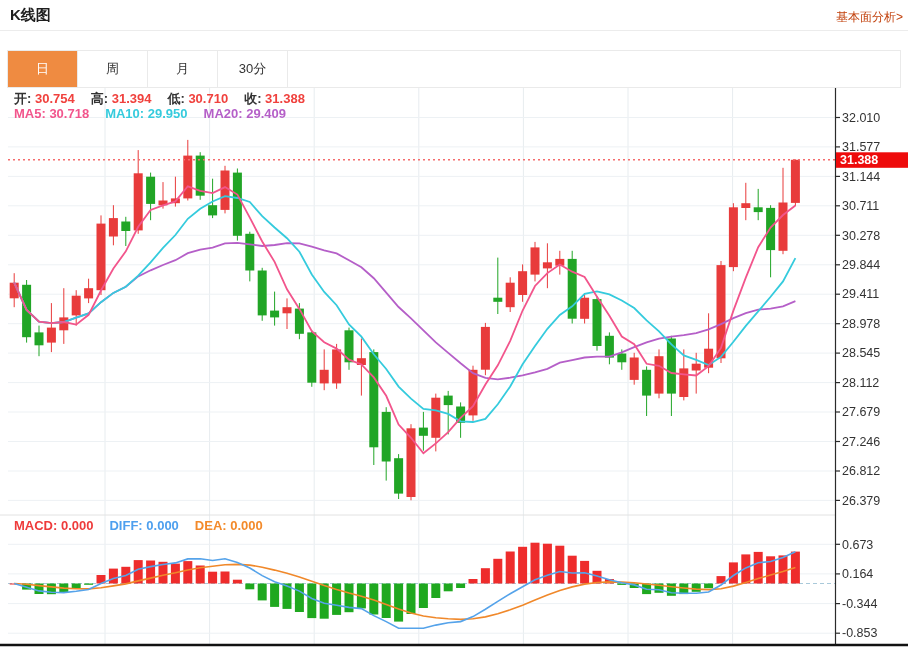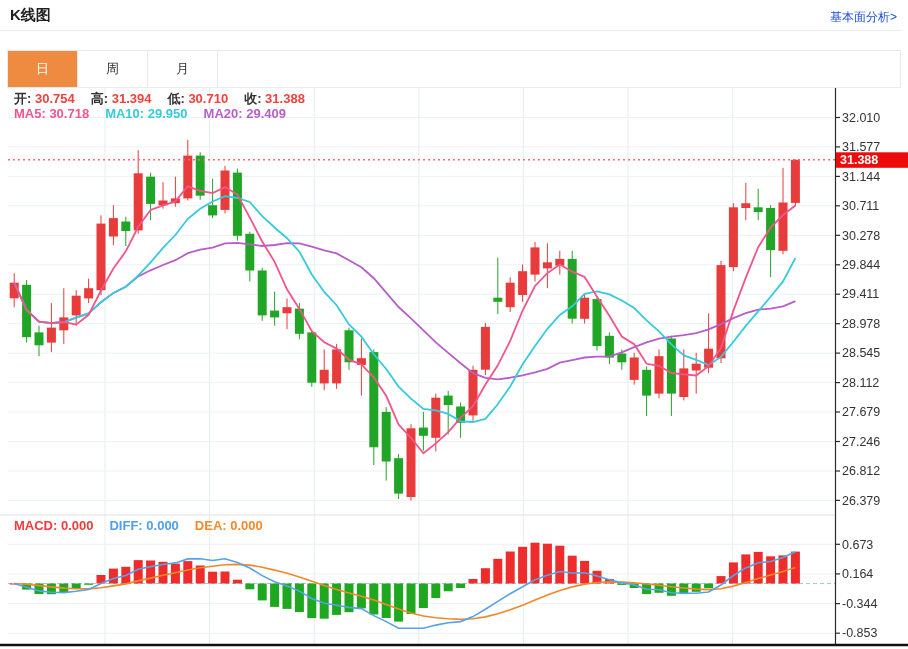"K线图" .hdr { right: 6px -> 0 }
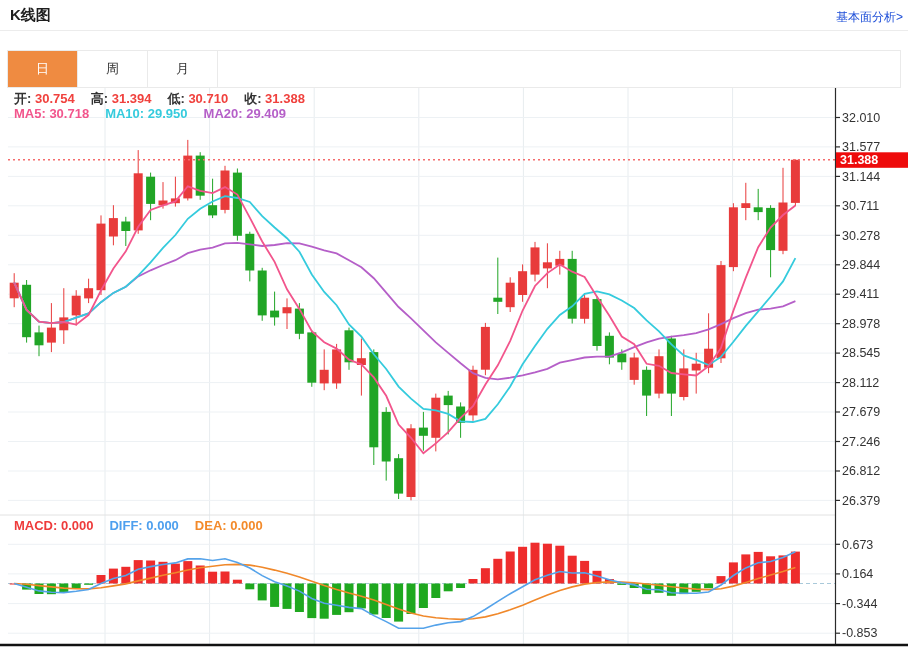"基本面分析>" .fund-link { color: #1d4ed8 -> #c2410c }
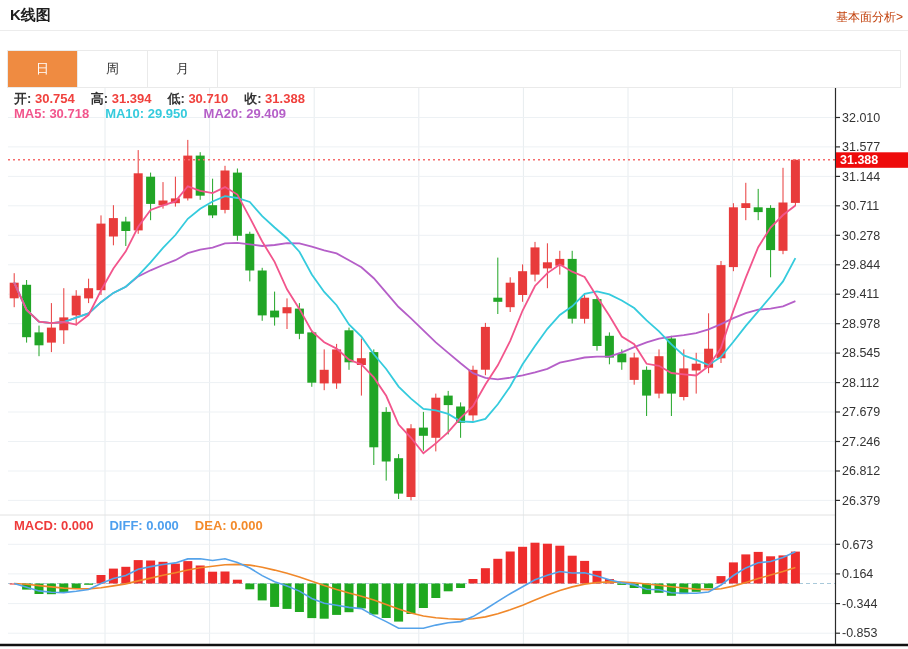"30分" div.tab { html: none -> <div>30分</div> }
